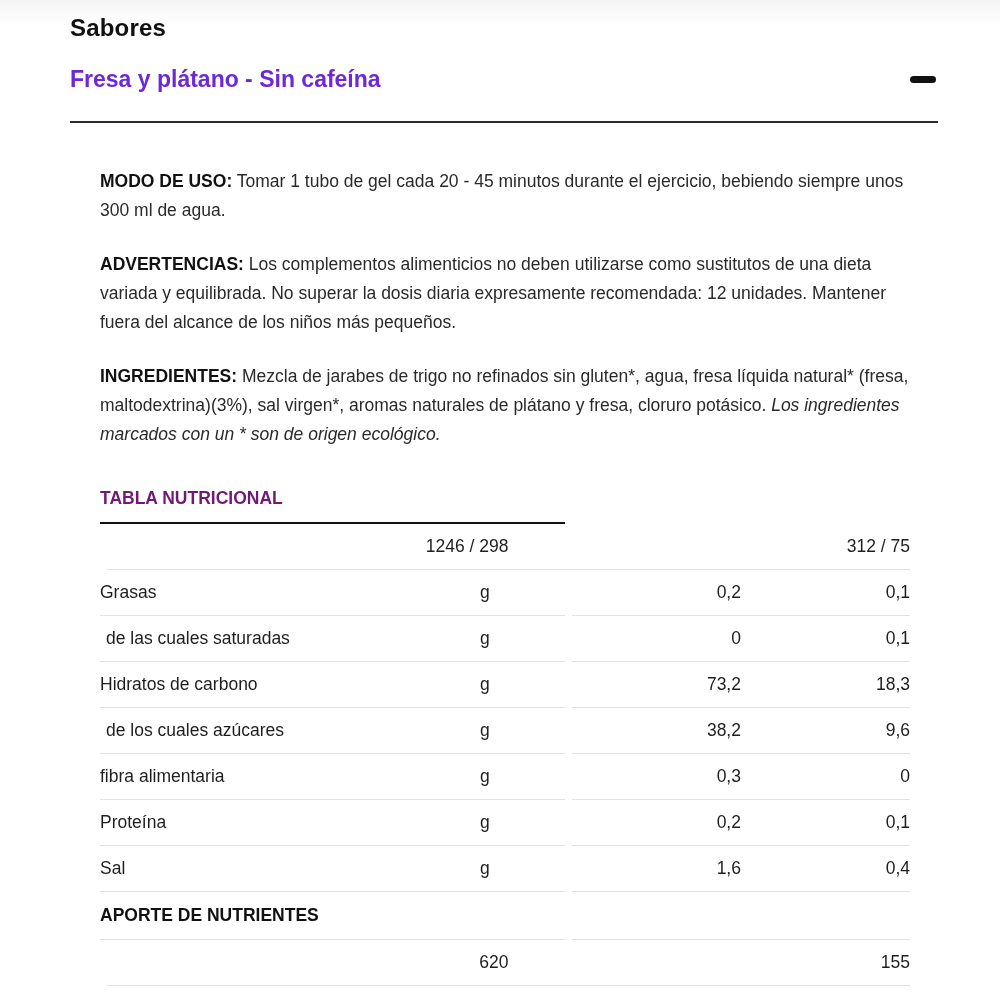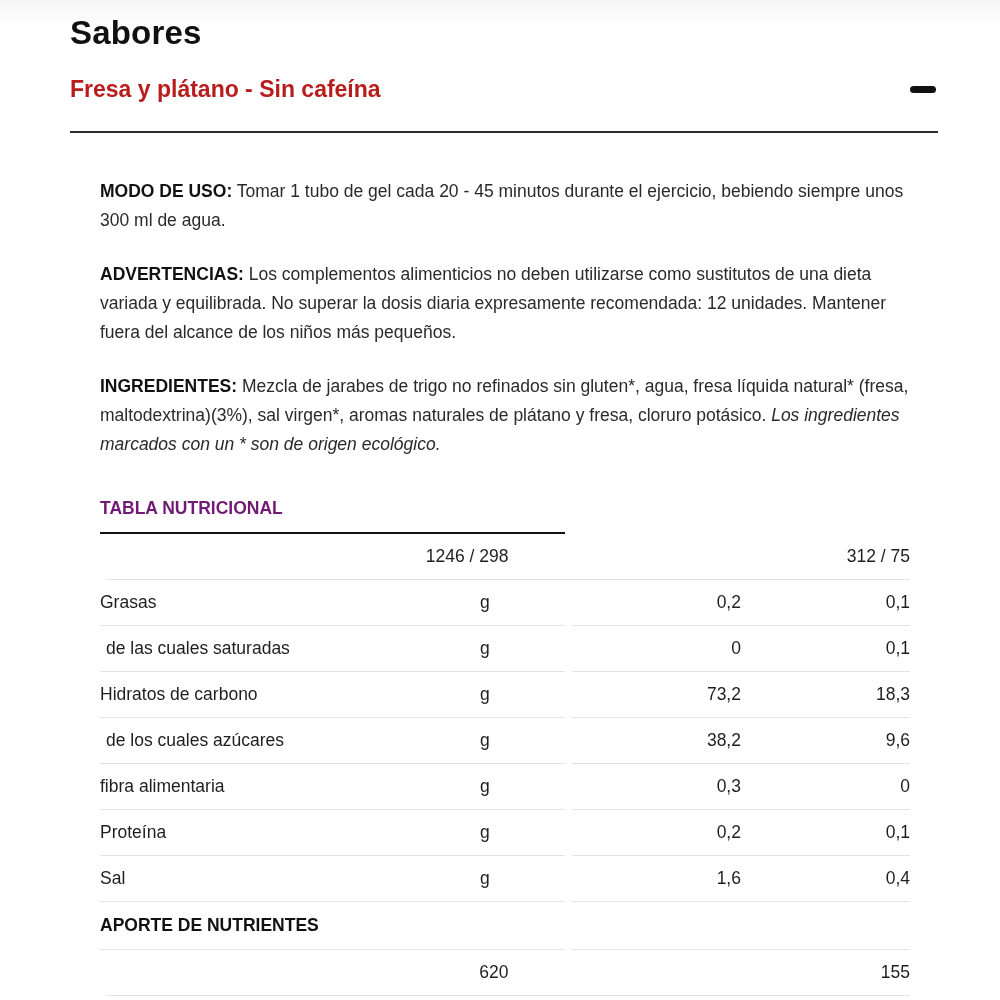"Sabores" .page-title { font-size: 33px -> 24px }
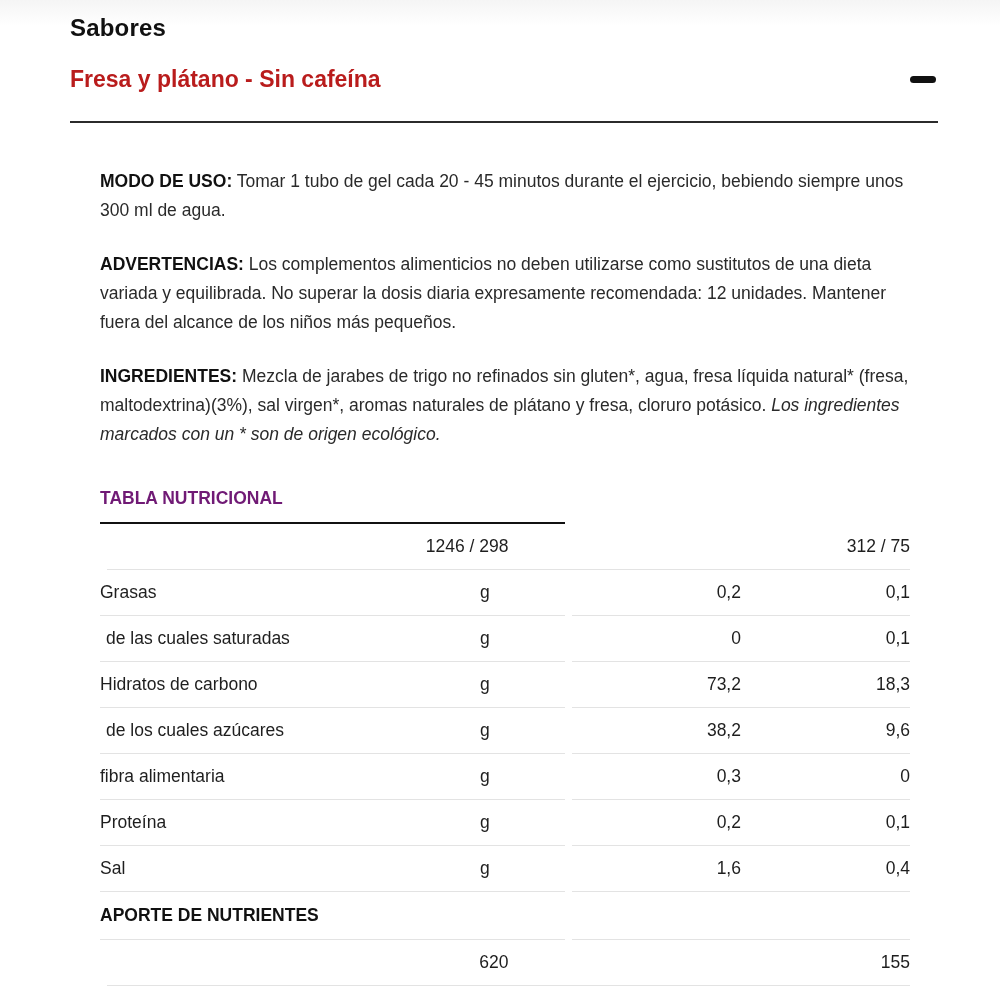"Fresa y plátano - Sin" .accordion-title { color: #b91c1c -> #6d28d9 }
